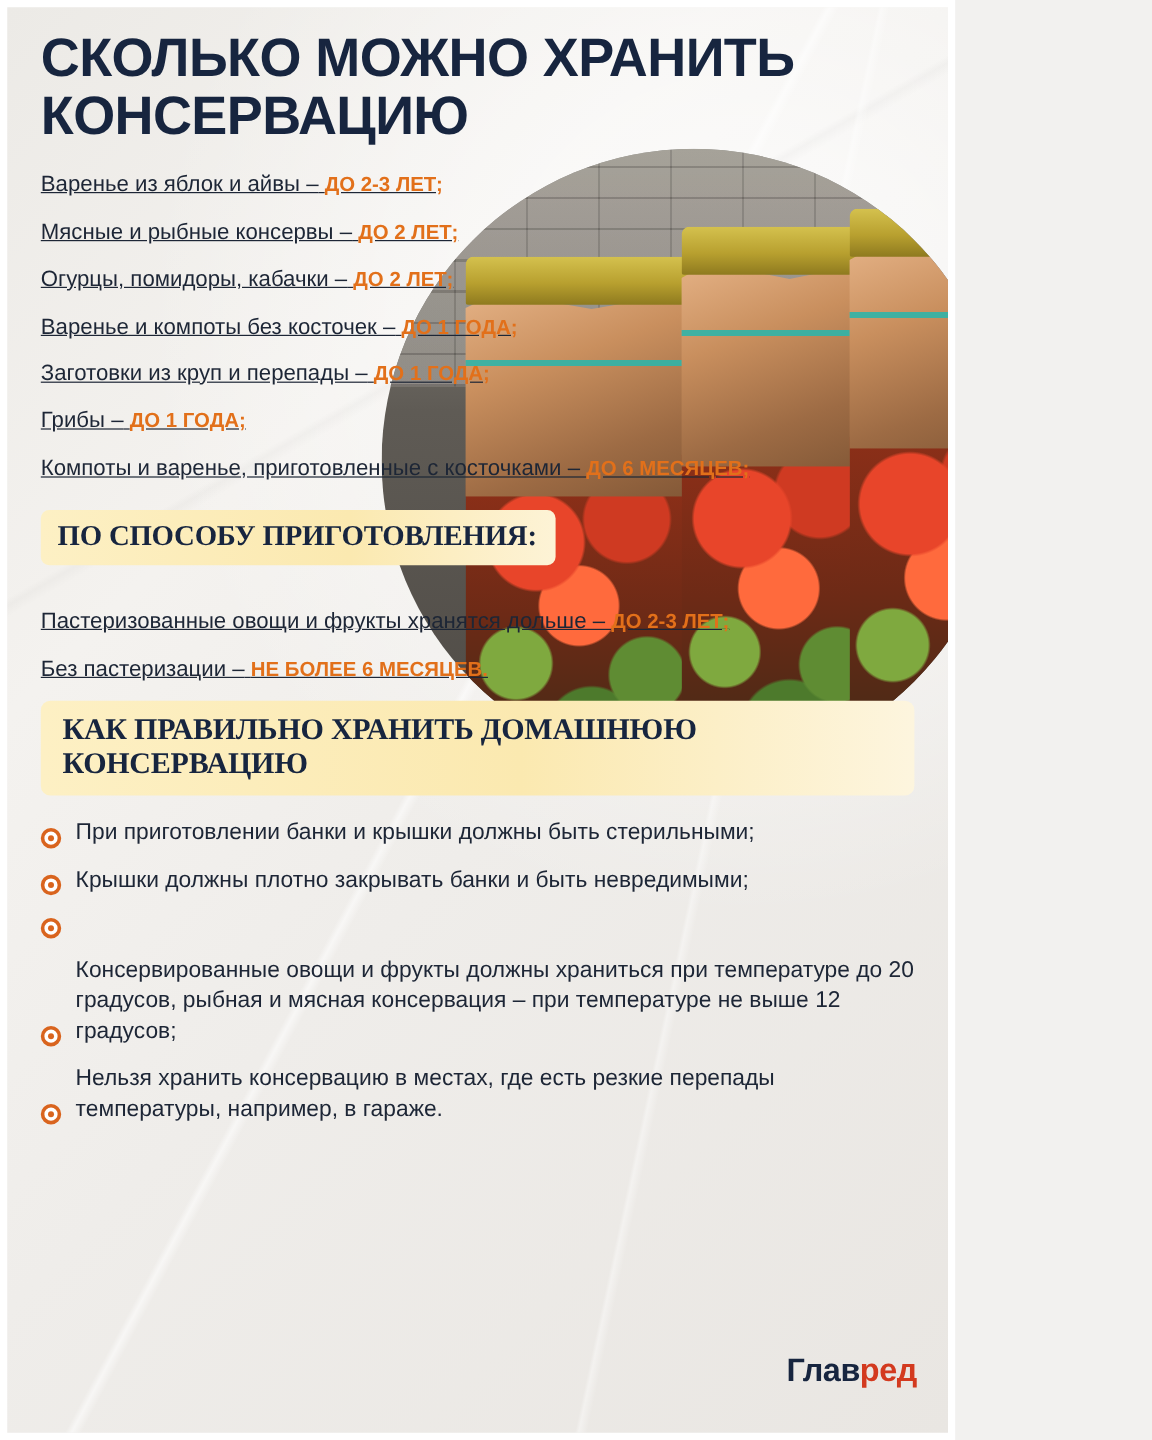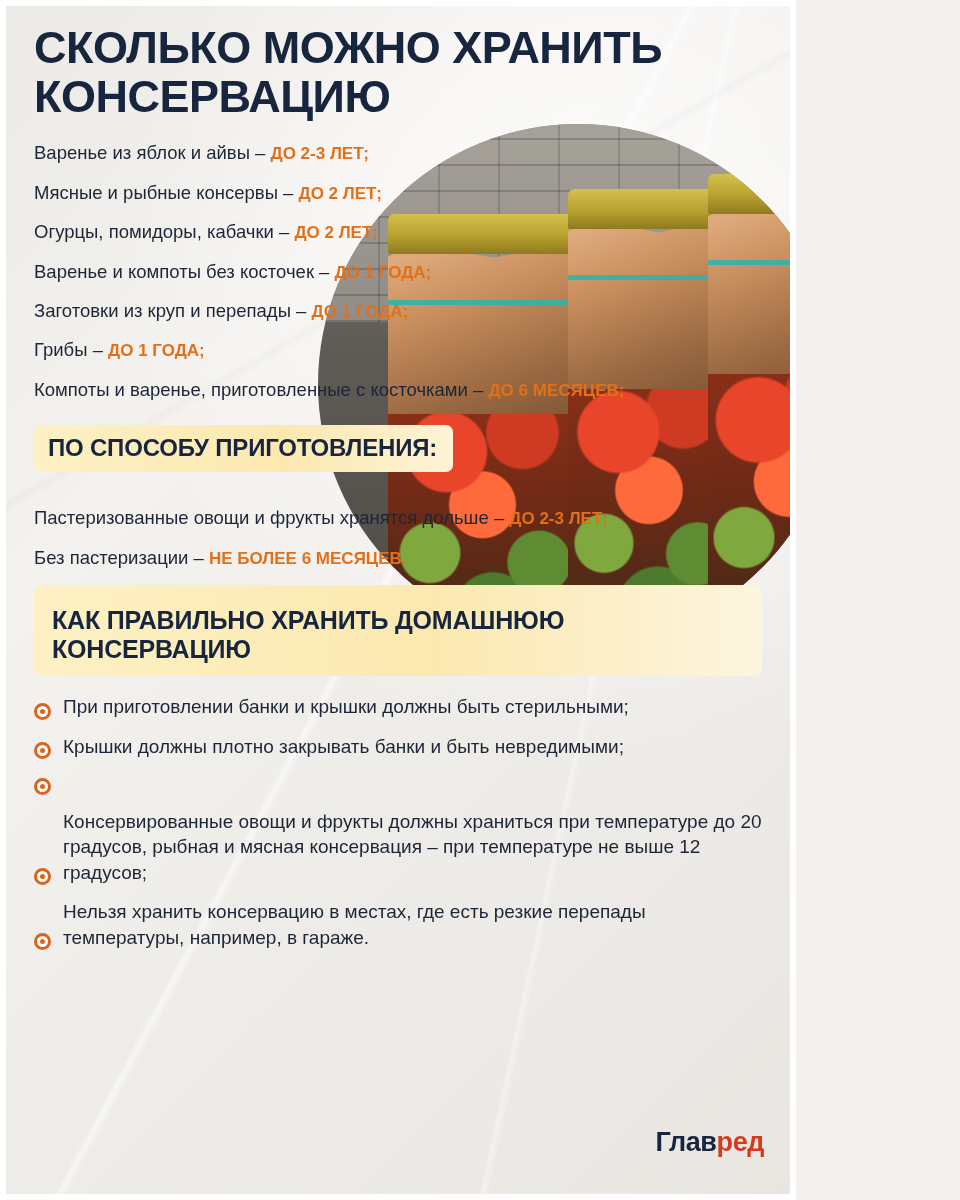"Варенье из яблок и айвы" .row { text-decoration: none -> underline }
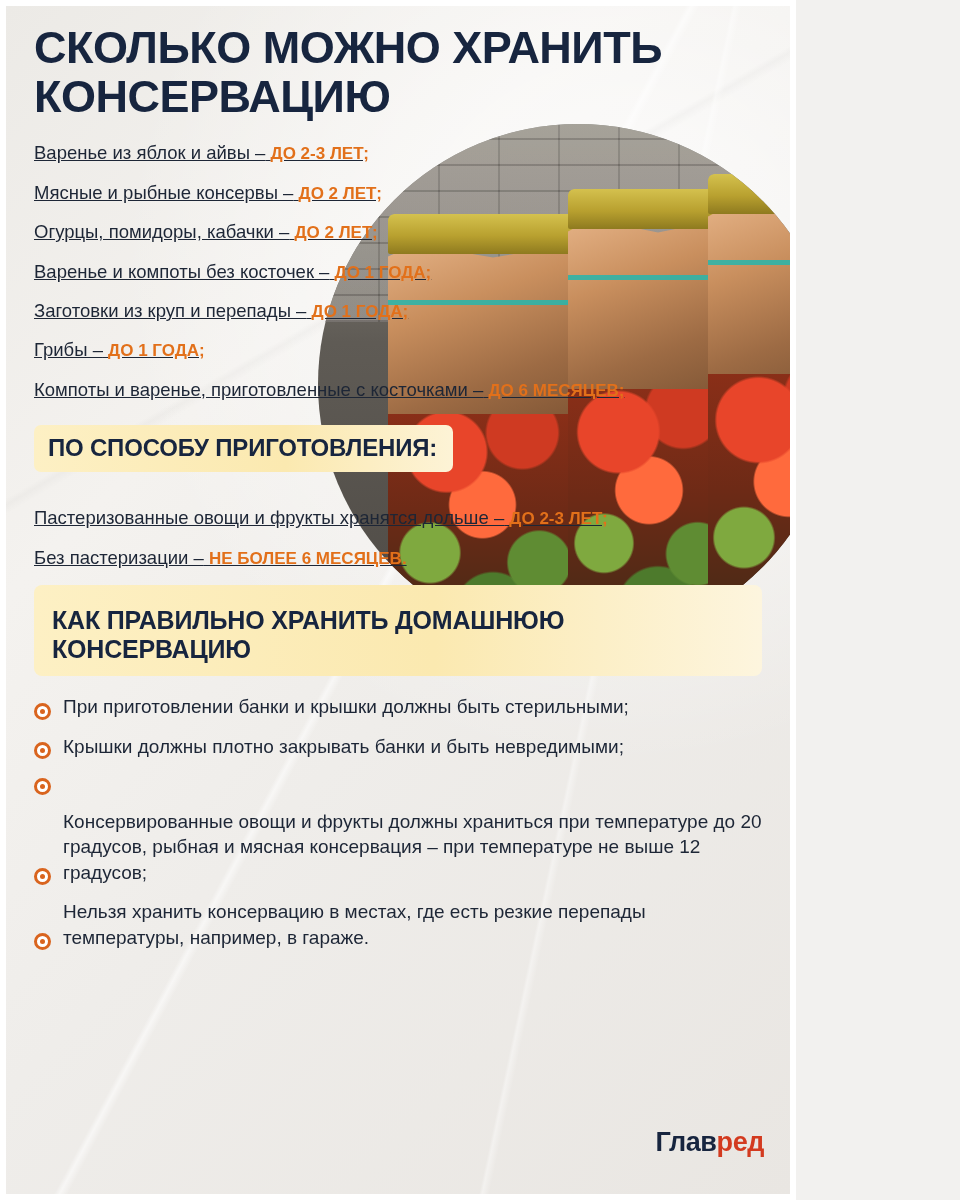"ПО СПОСОБУ ПРИГОТОВЛЕНИЯ:" .section-band .band-text { font-family: none -> Liberation Serif, serif }
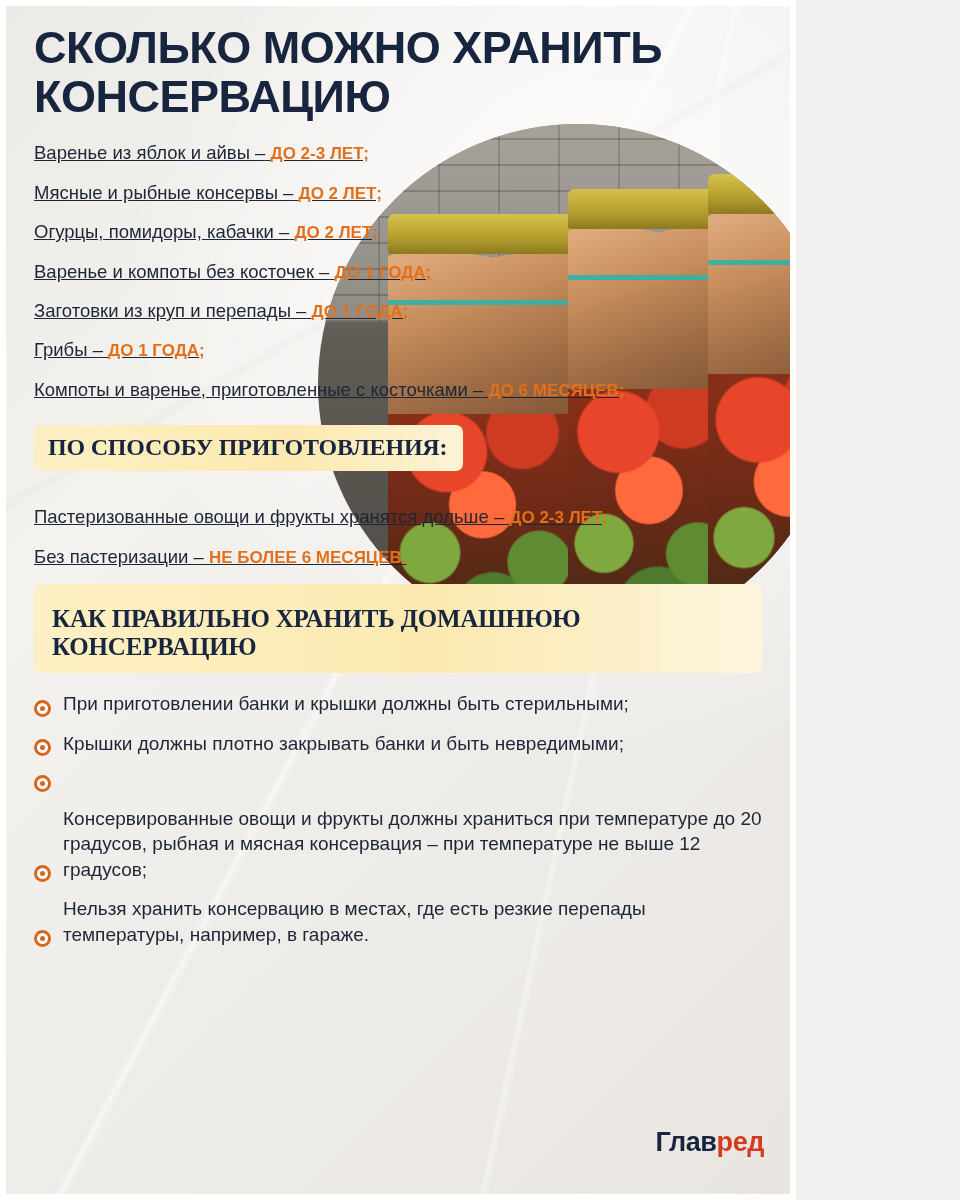"КАК ПРАВИЛЬНО ХРАНИТЬ ДОМАШНЮЮ" .band-wide { padding: 21px 18px 12px 18px -> 11px 18px 12px 18px }
